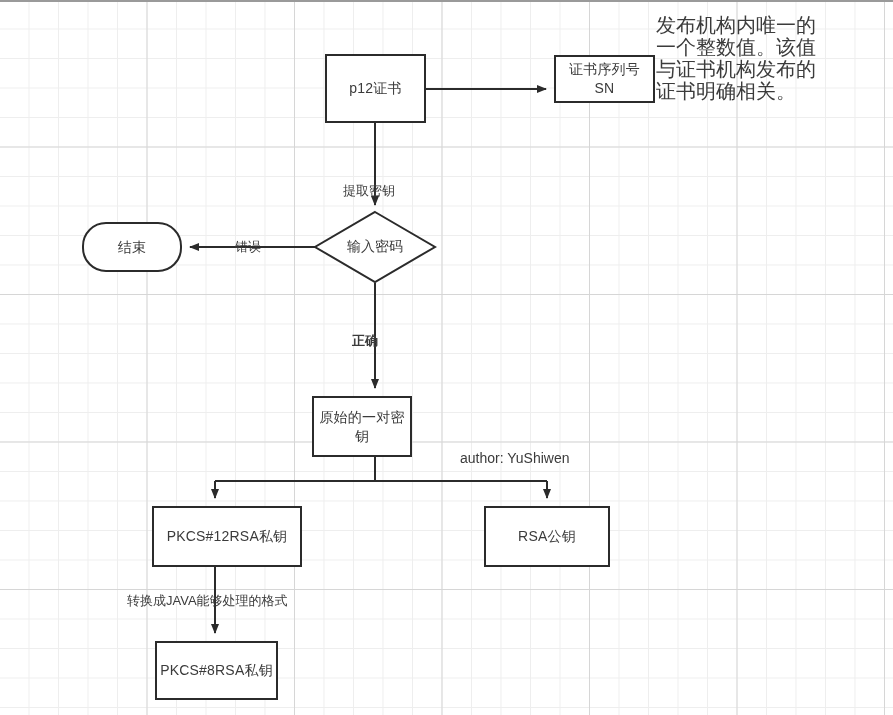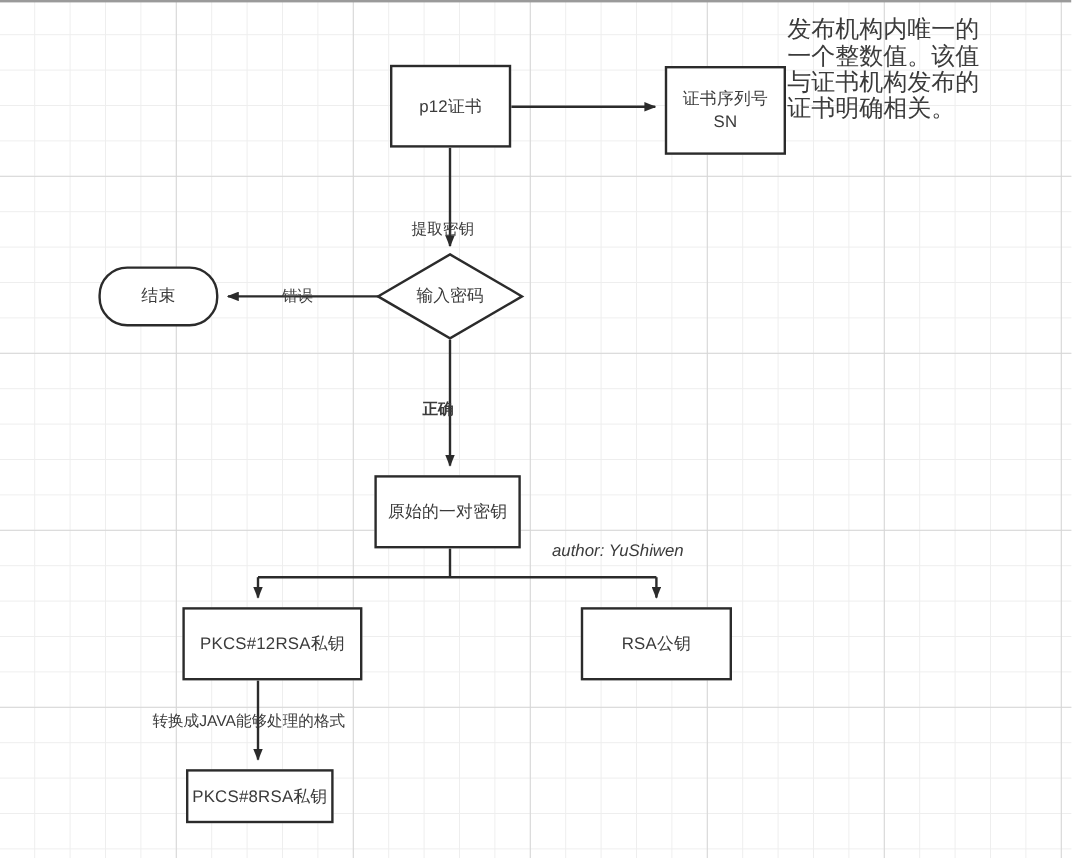"证书序列号" div.node { height: 74px -> 48px }
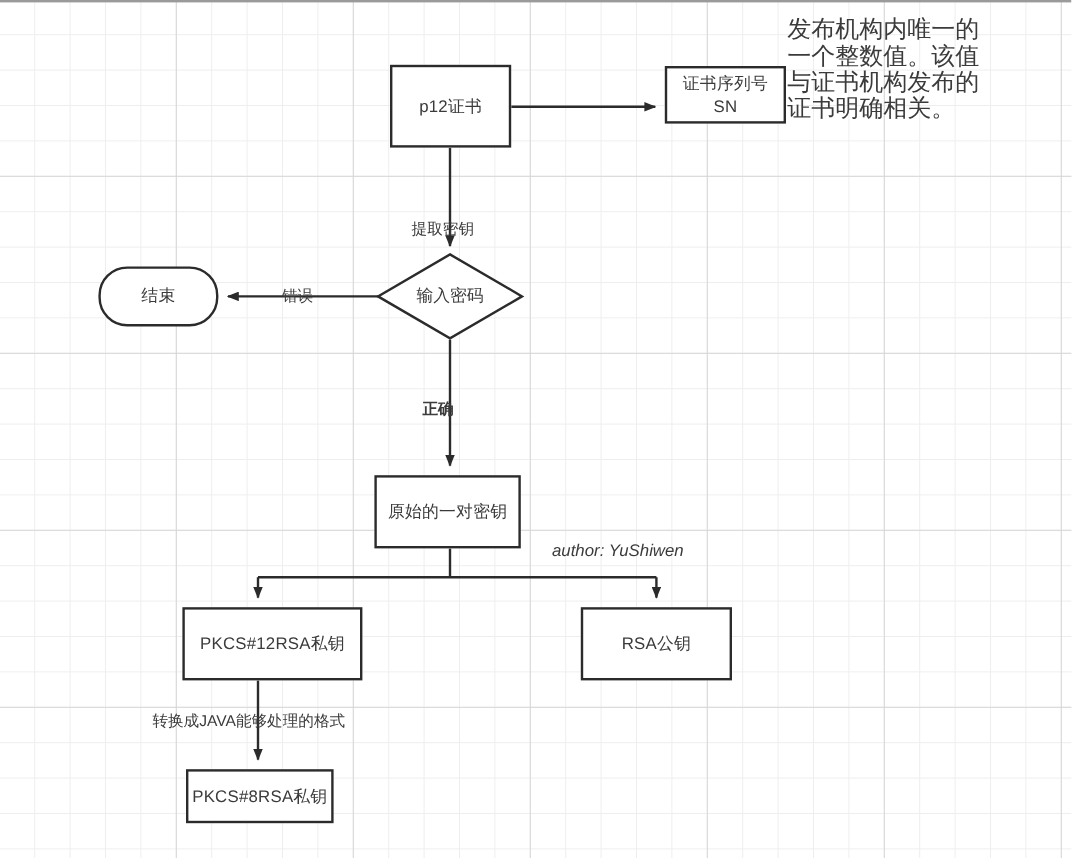"原始的一对密钥" div.node { width: 122px -> 100px }
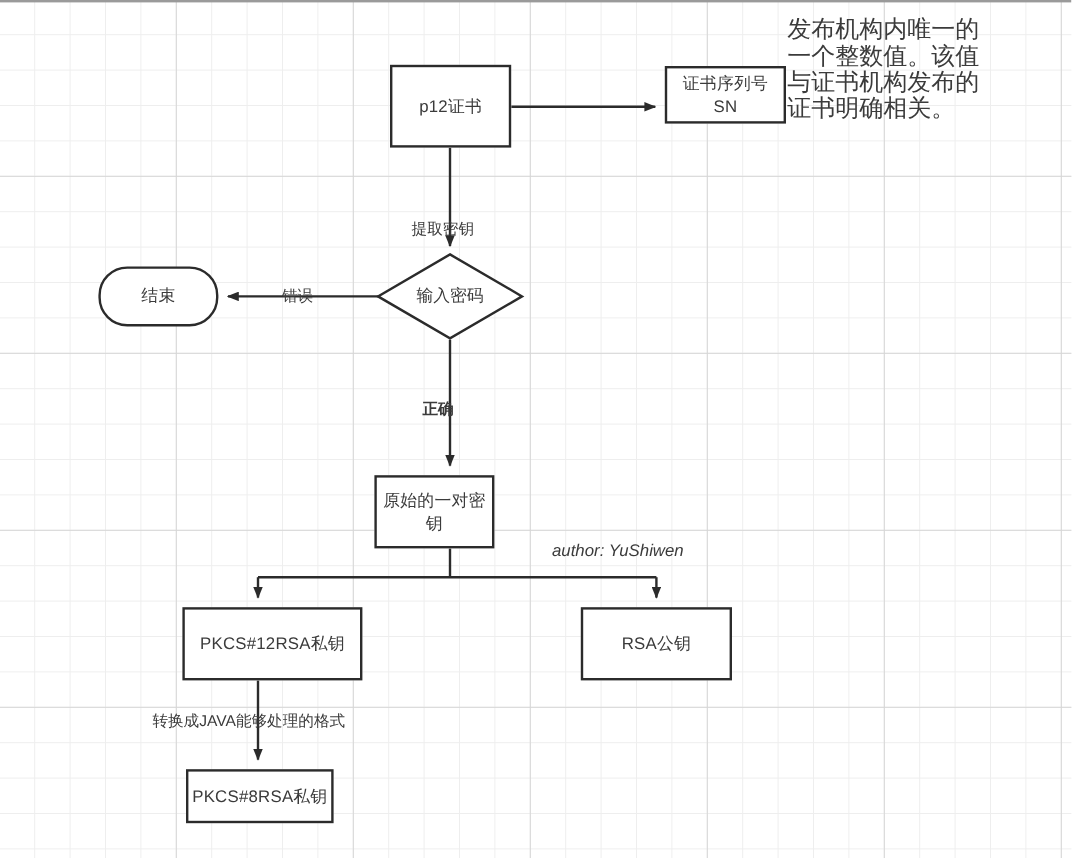"author: YuShiwen" div.credit { font-style: italic -> none }
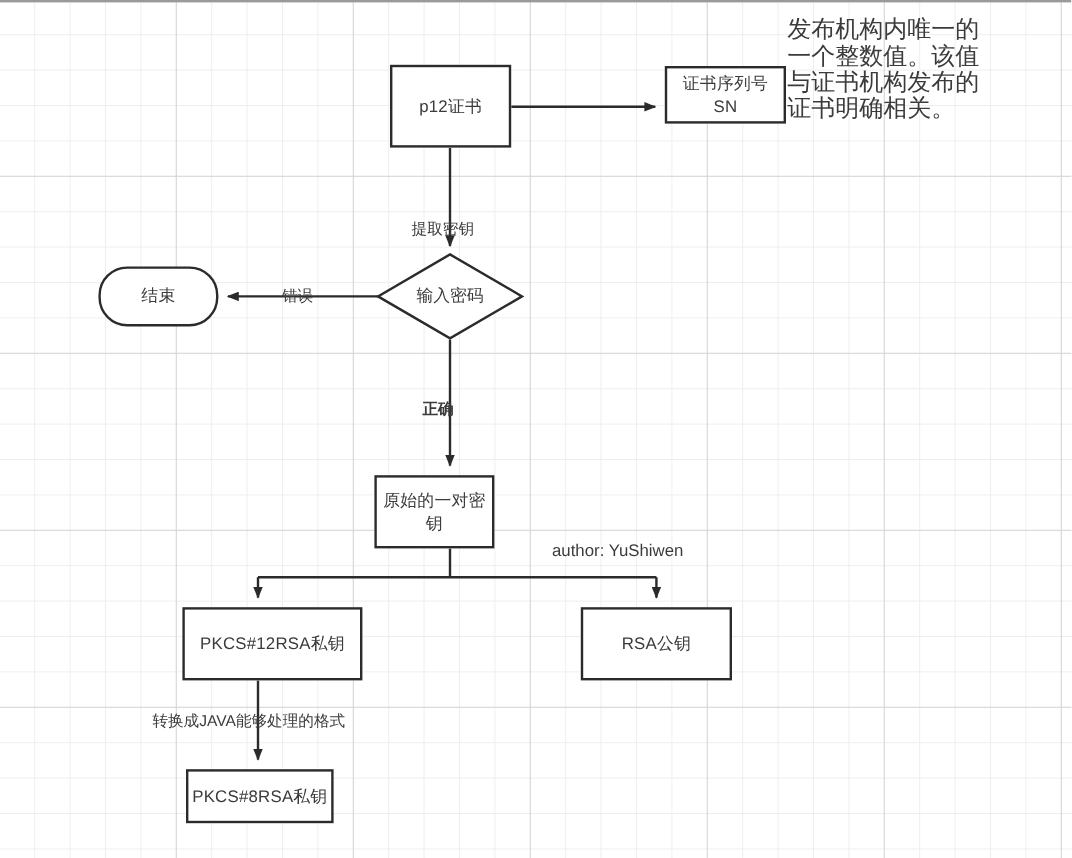"PKCS#8RSA私钥" div.node { height: 45px -> 59px }
